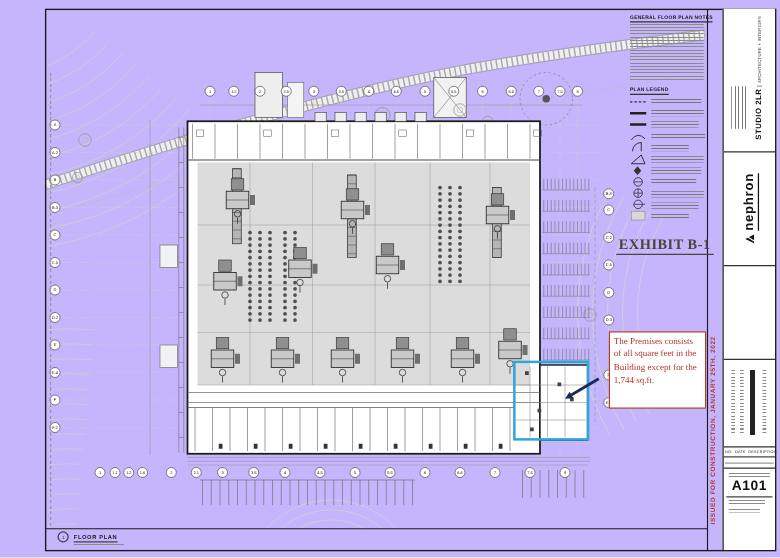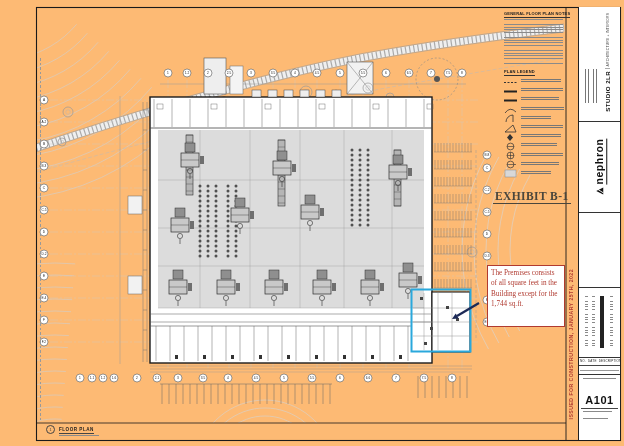"EXHIBIT B-1" #stage { background: #fdba74 -> #c4b5fd }
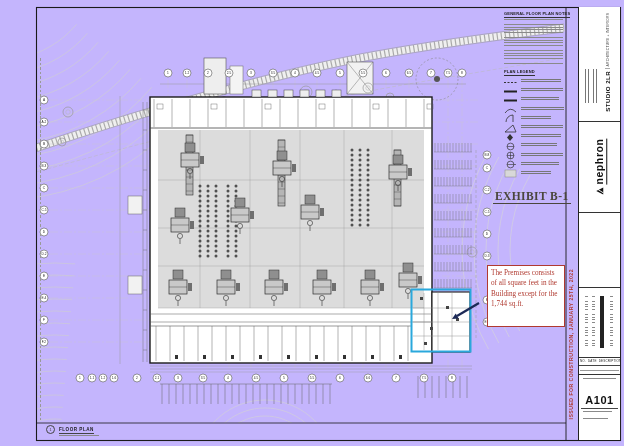"A101" #sheet-number { margin-top: 12px -> 1px }
